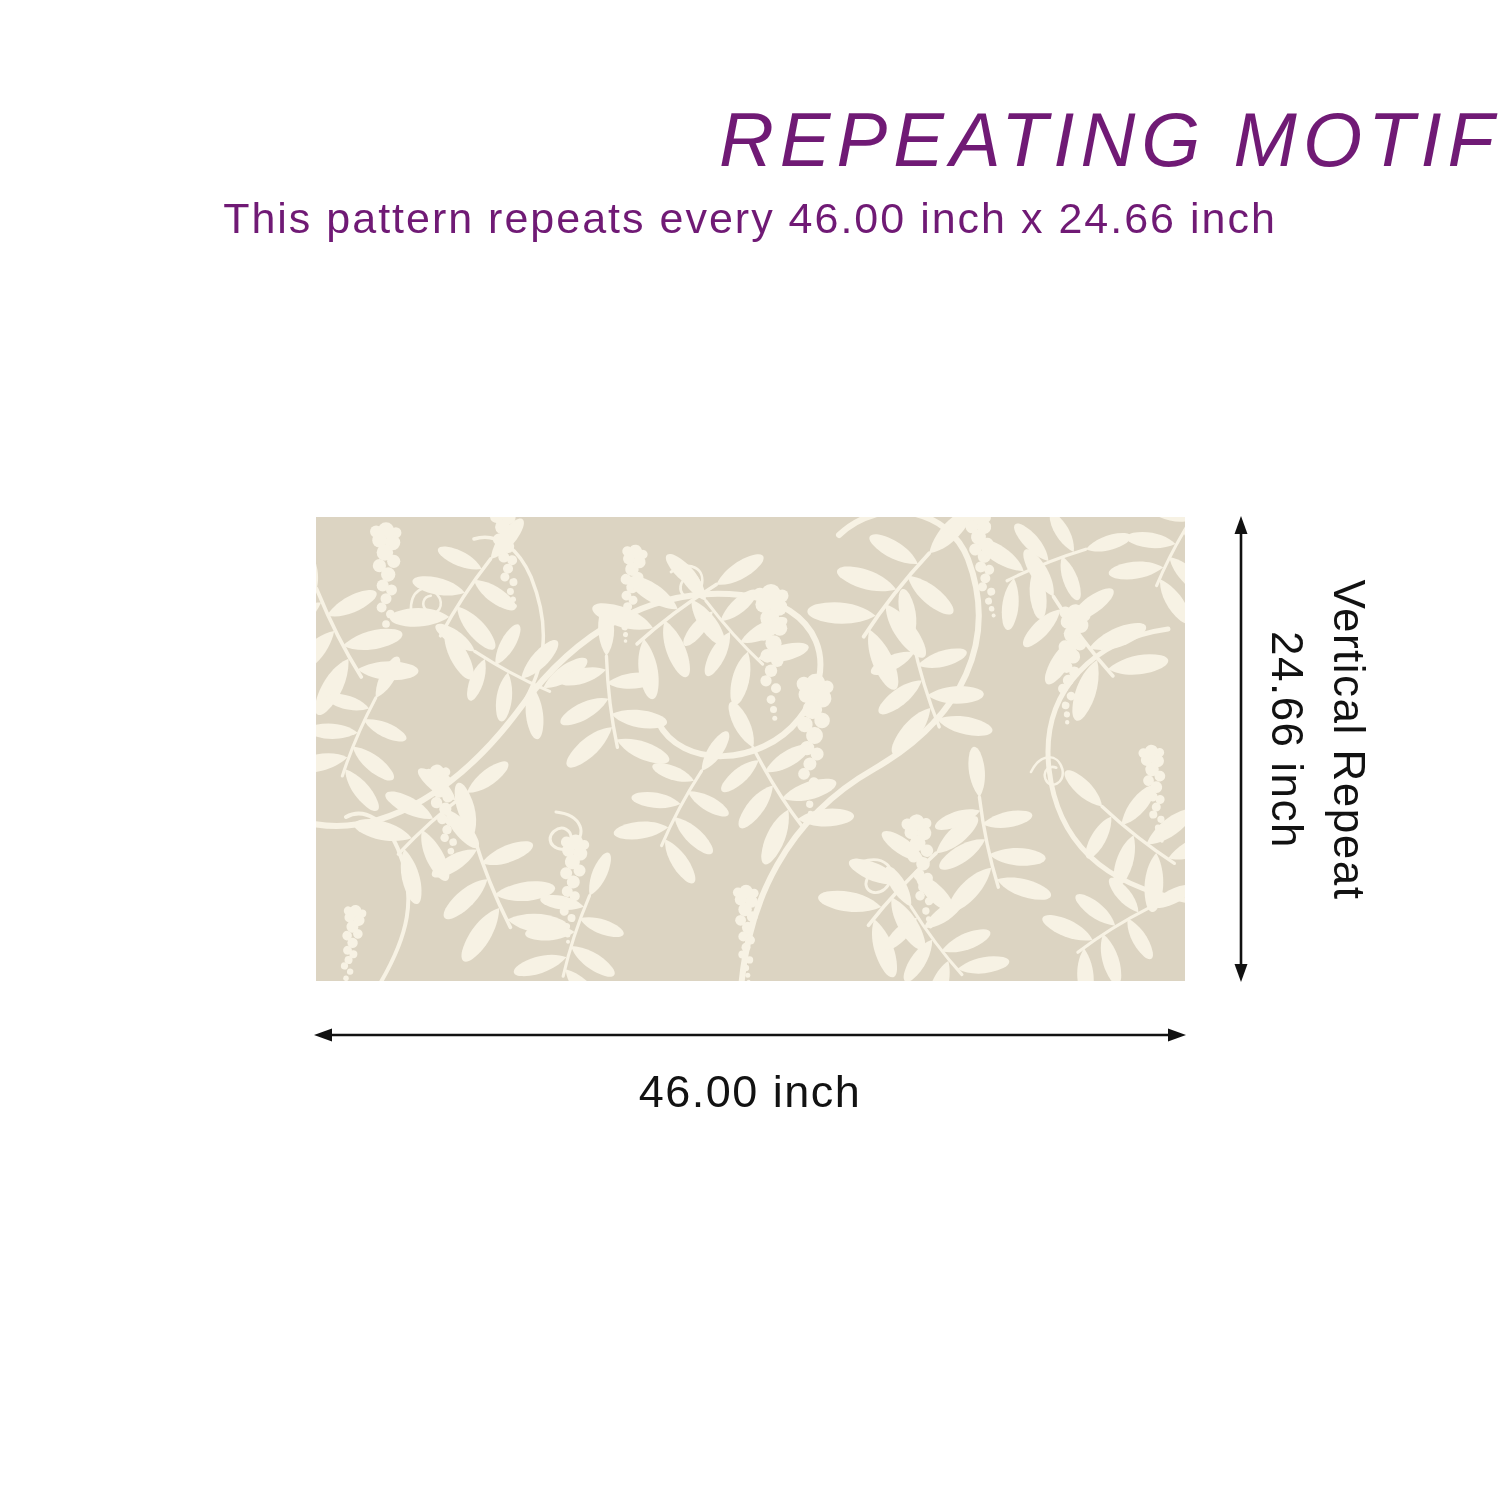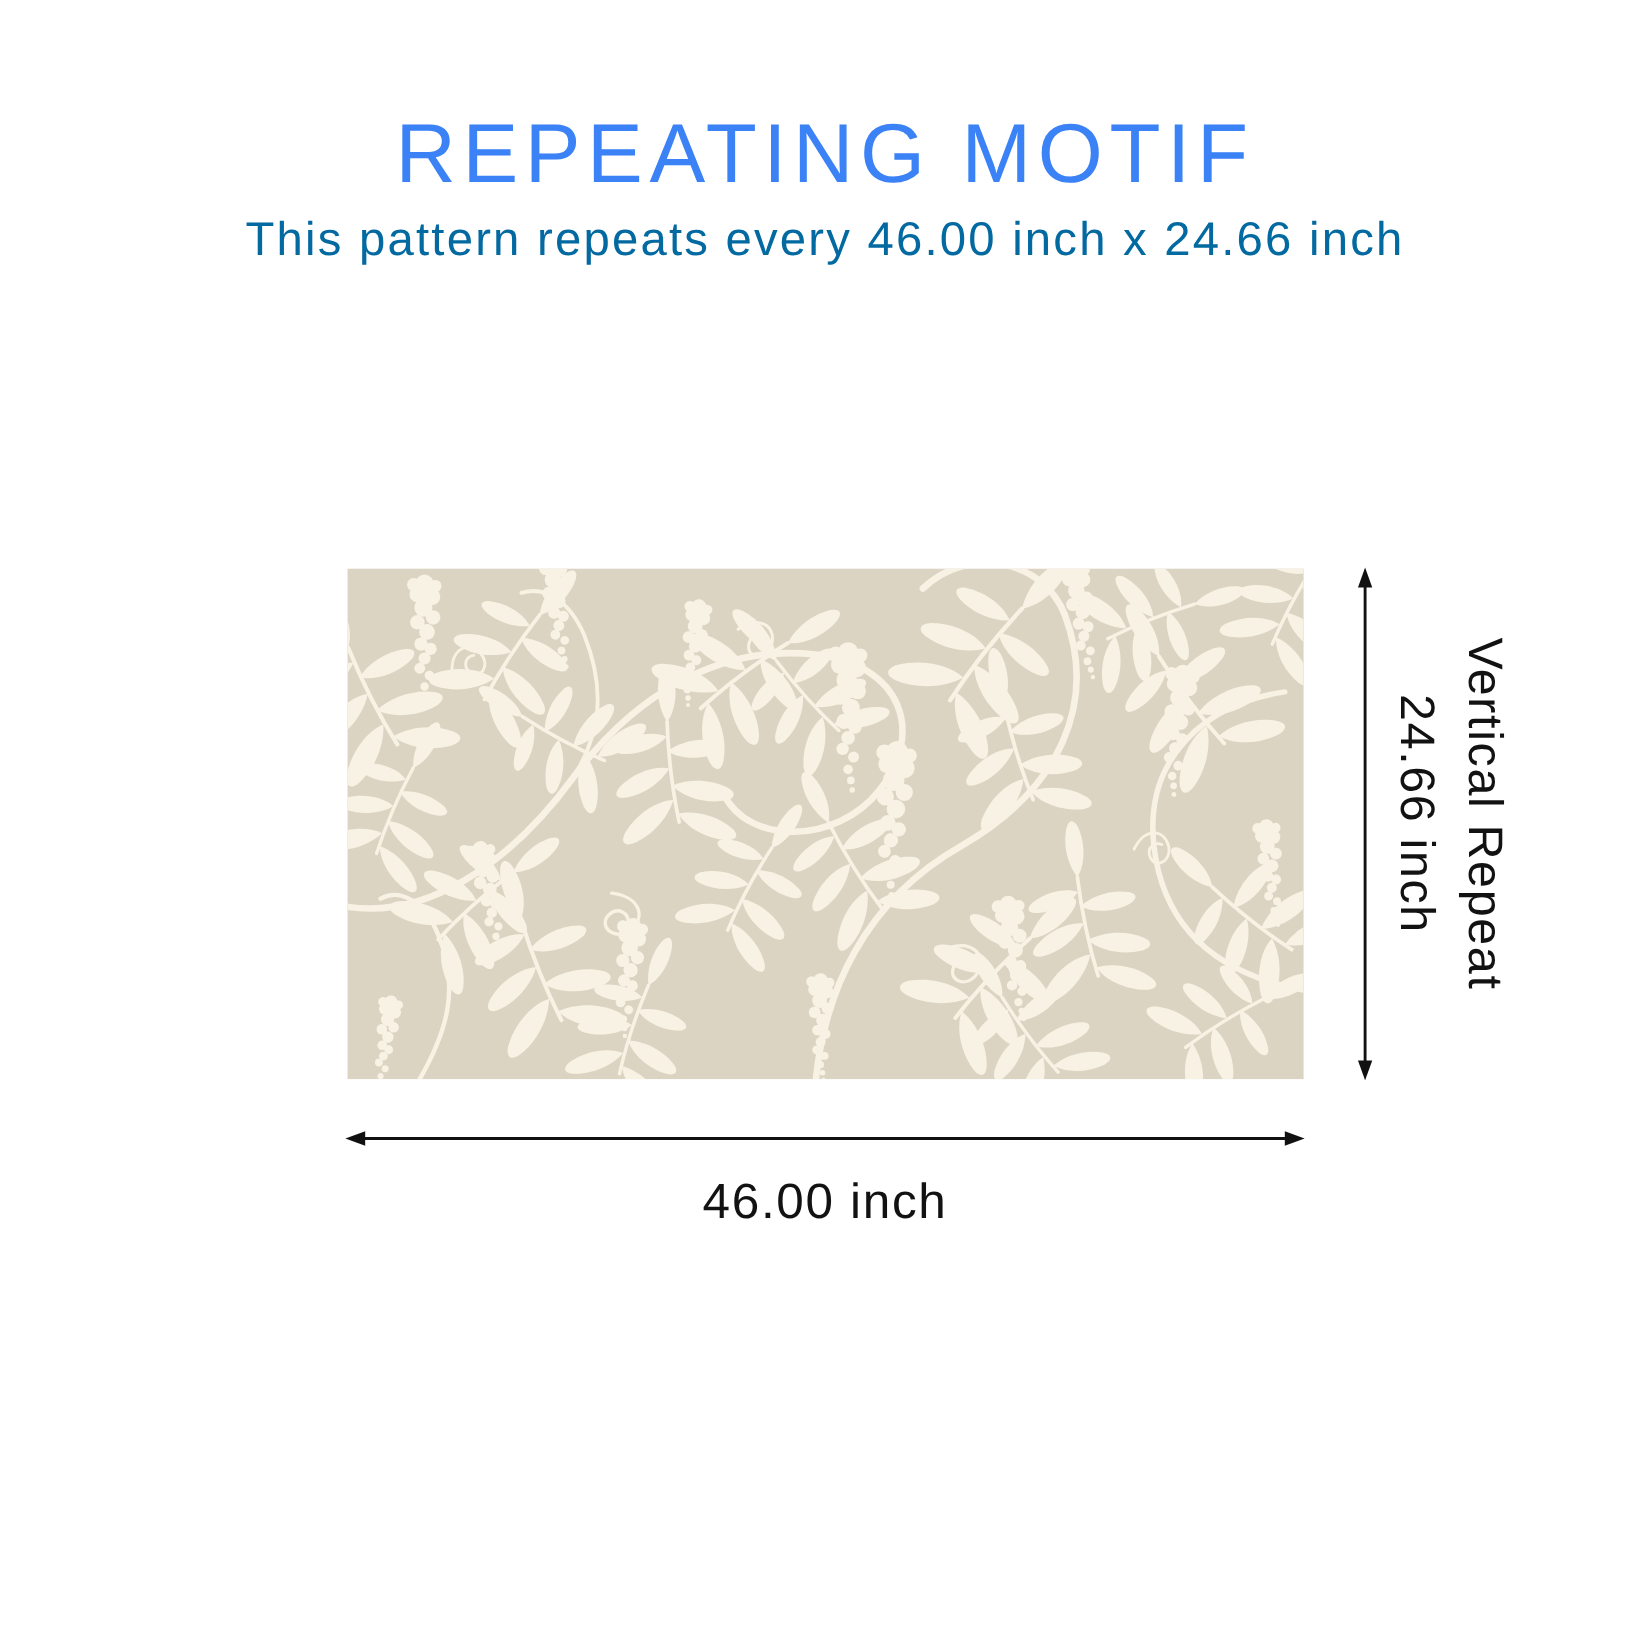"REPEATING MOTIF" .page-title { color: #3b82f6 -> #701a75; font-style: none -> italic; text-align: center -> right }
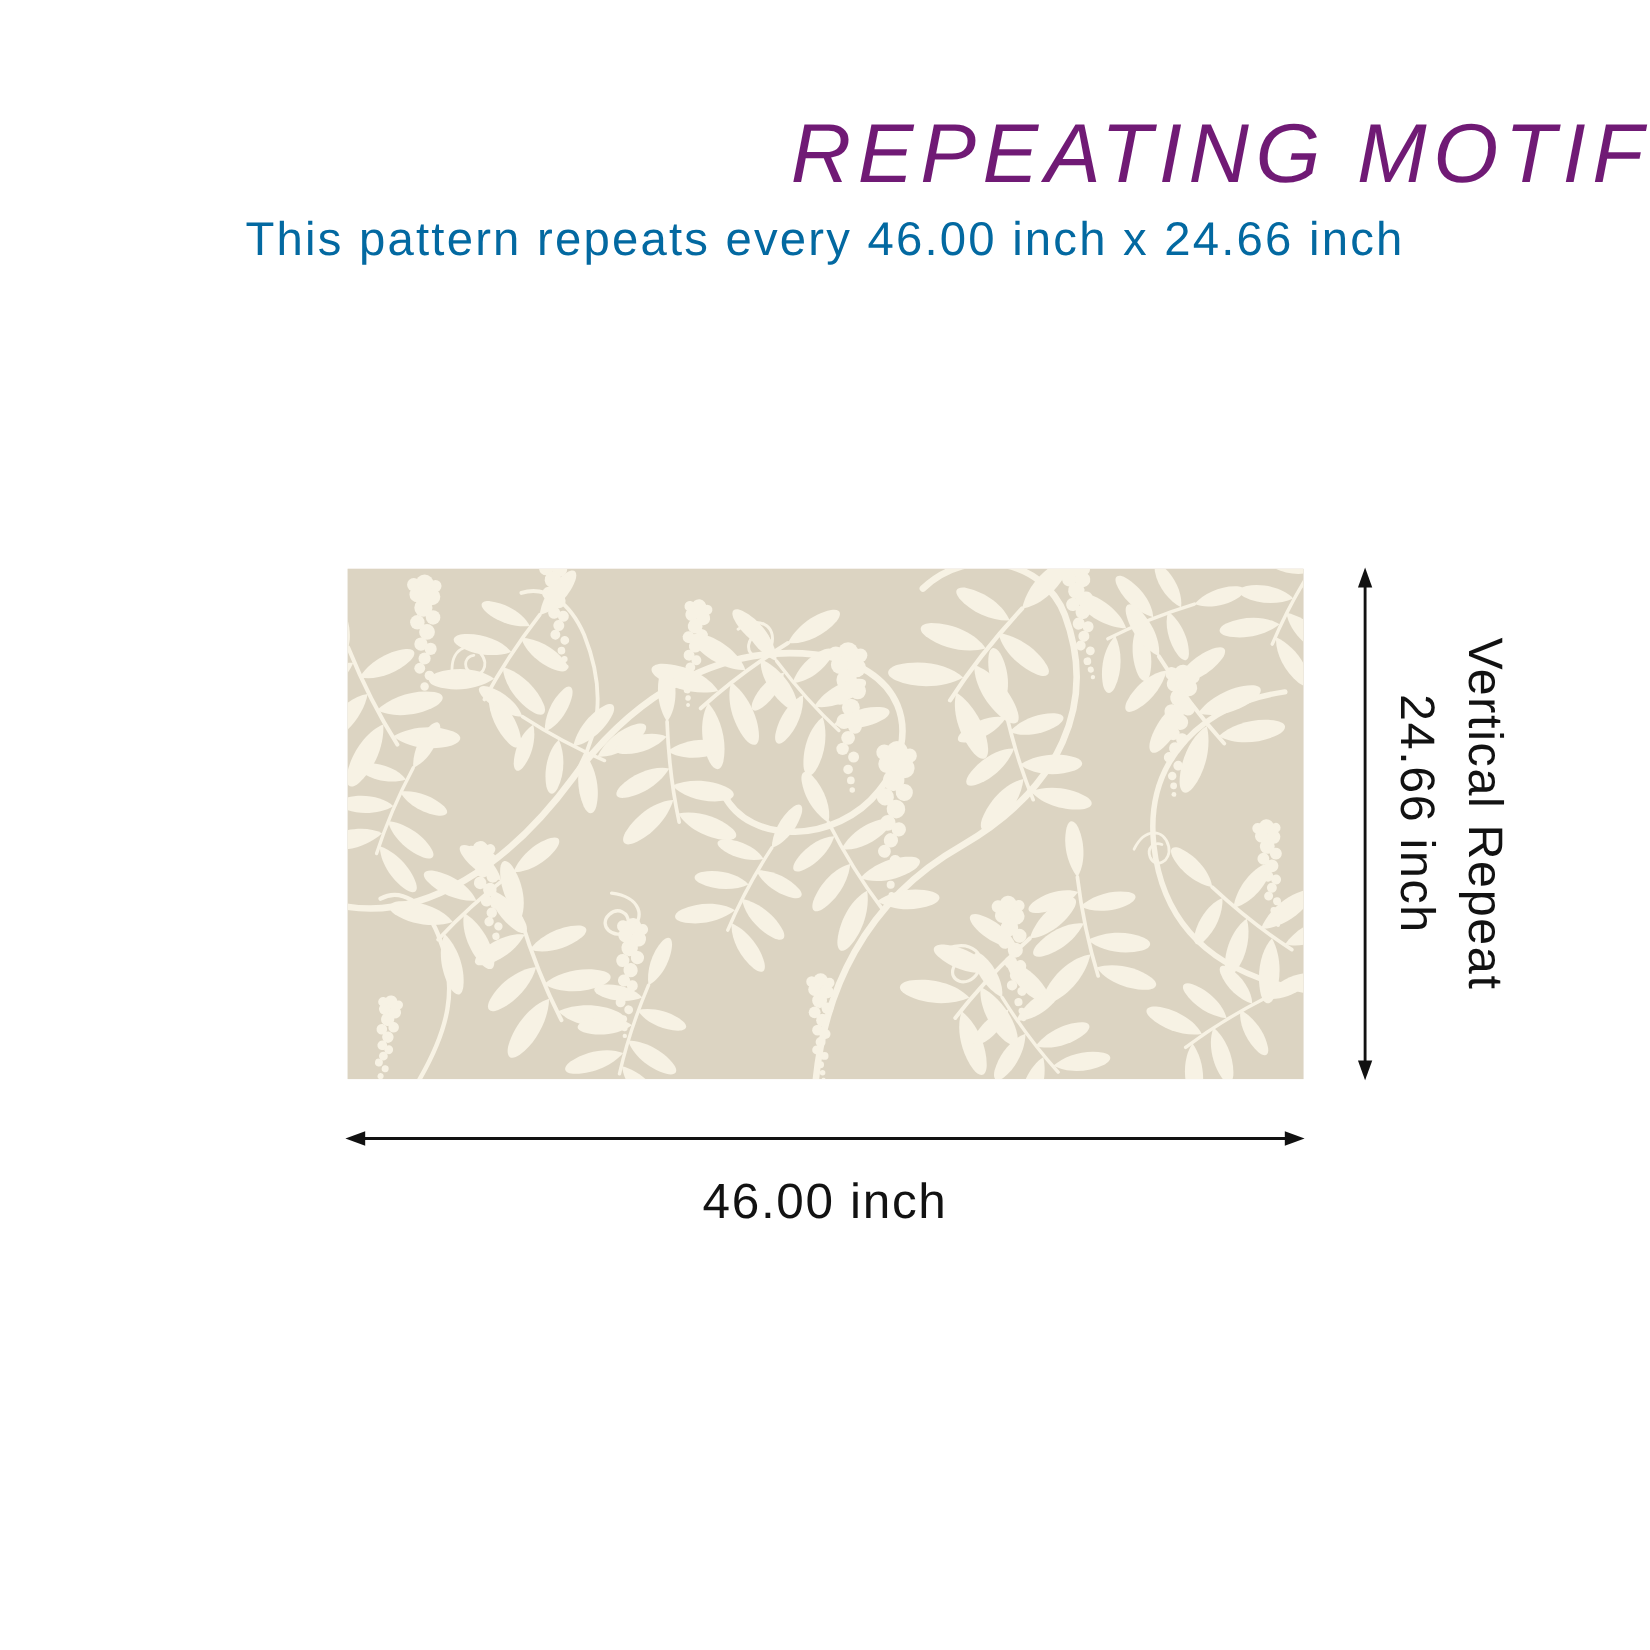"This pattern repeats every 46.00" .page-subtitle { color: #0369a1 -> #701a75 }
